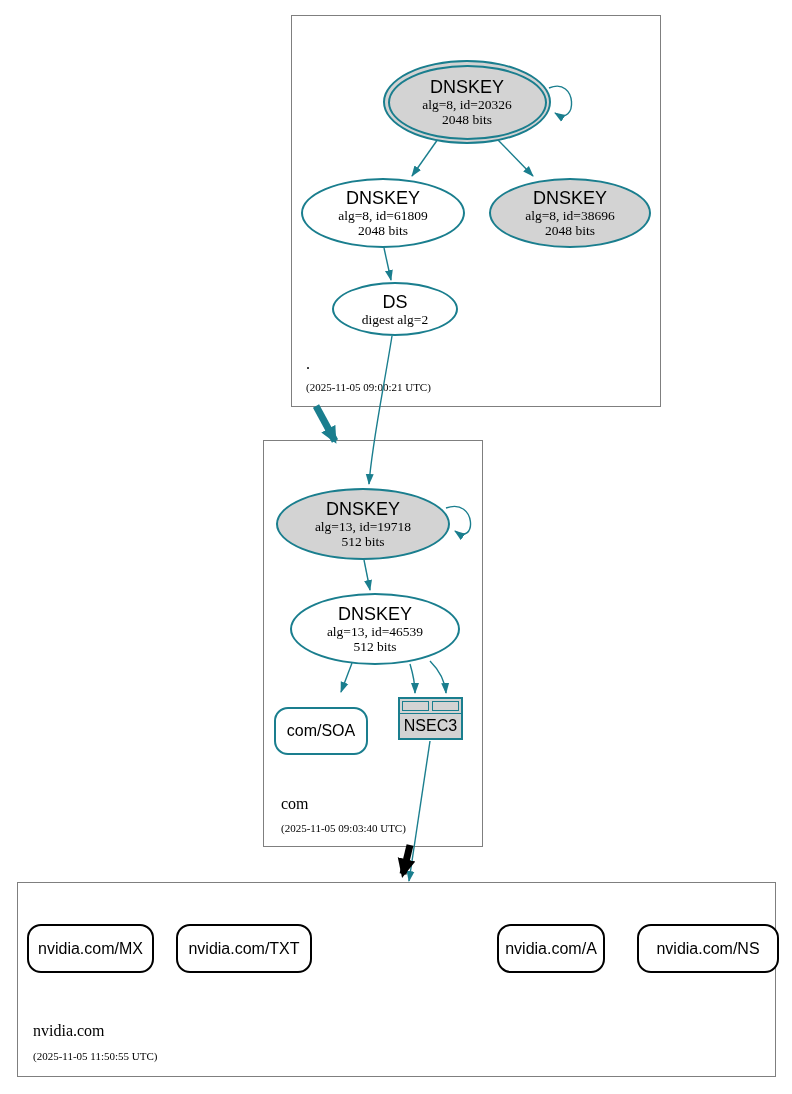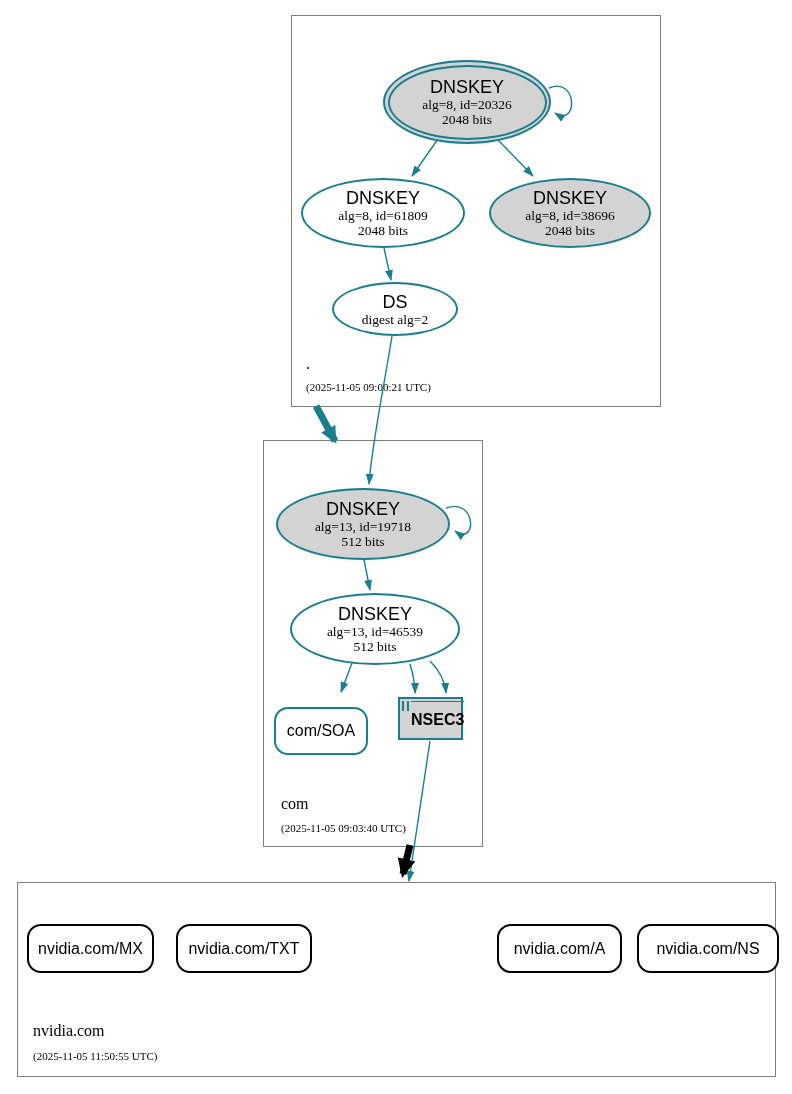"NSEC3" .nsec3 { flex-direction: row -> column; font-weight: bold -> none }
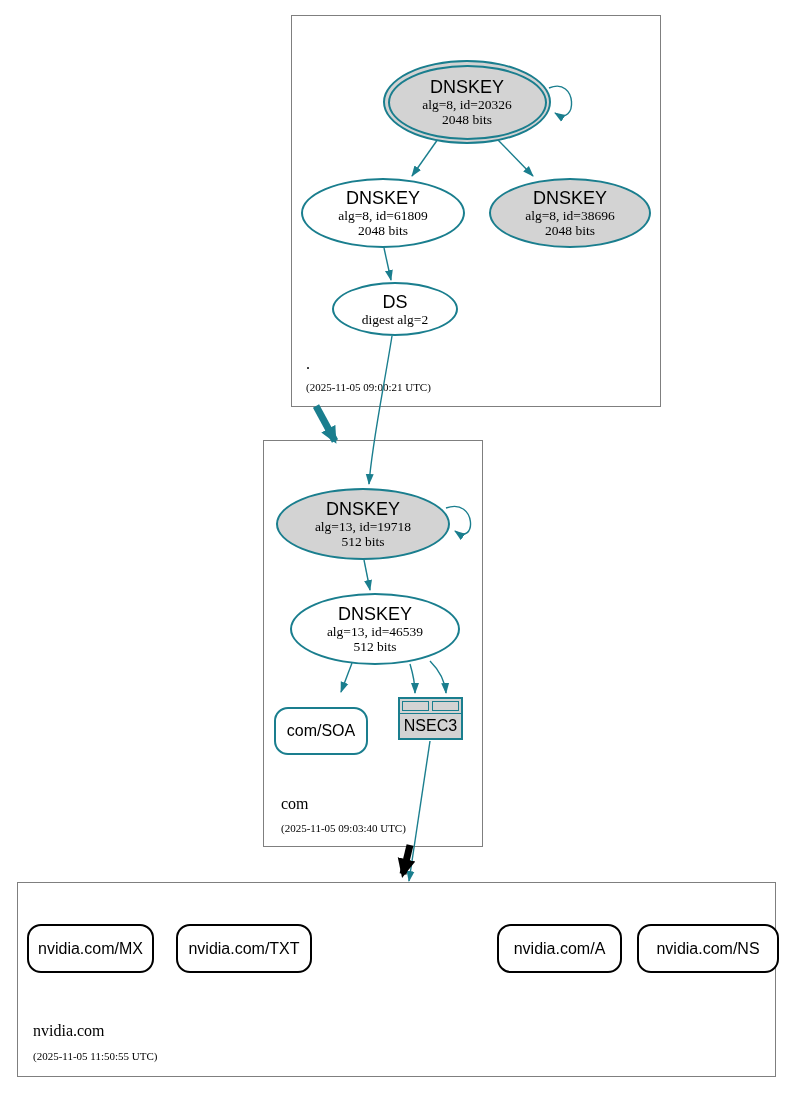"nvidia.com/A" div.node { width: 125px -> 108px }
